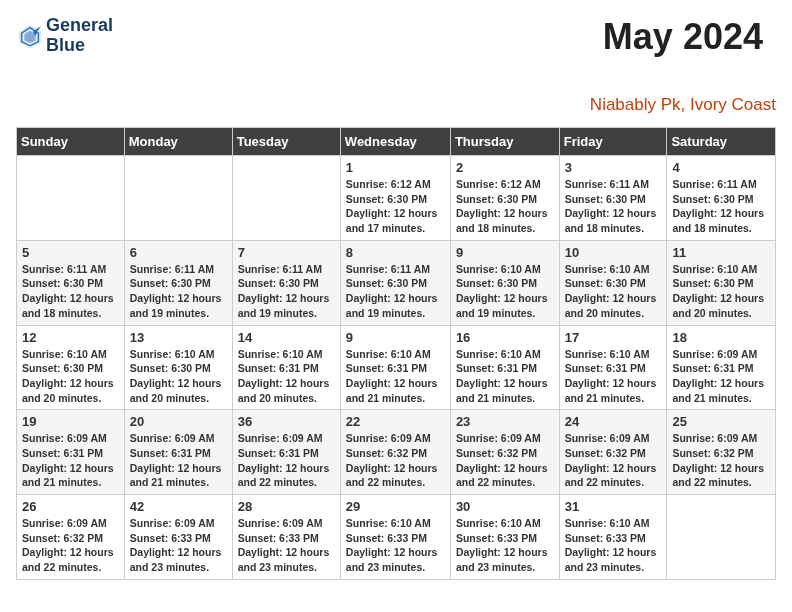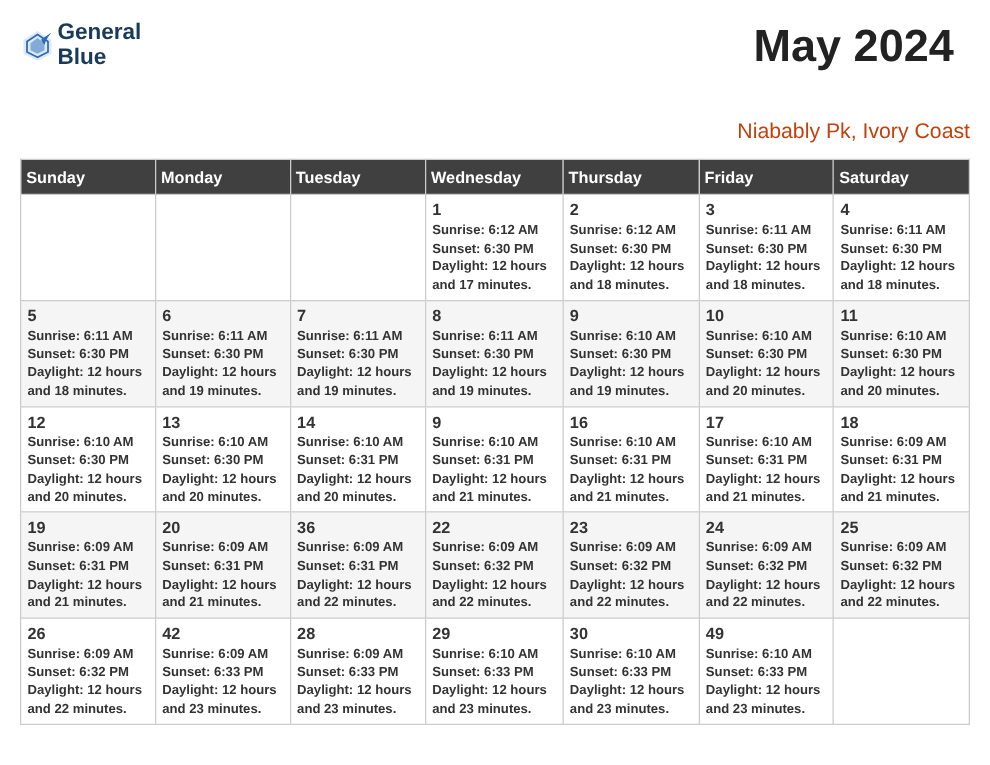"49" span.day-num { text: 49 -> 31 }
